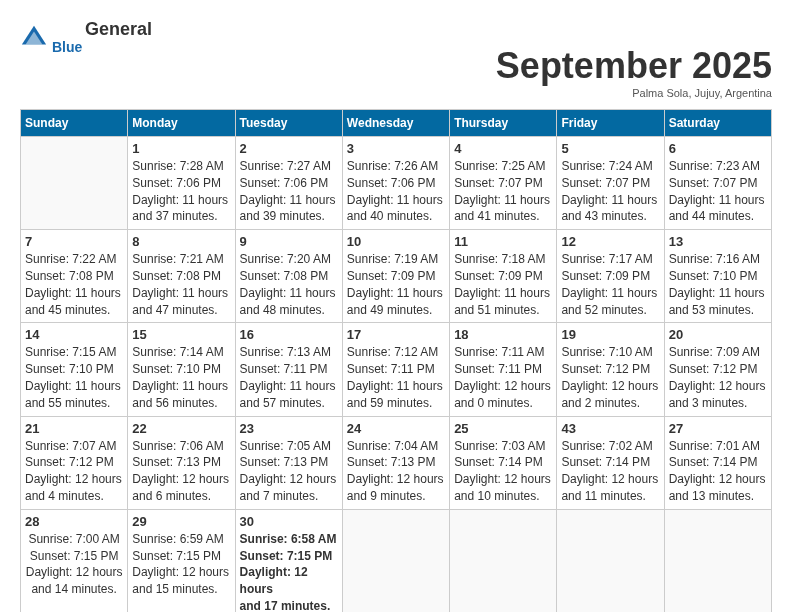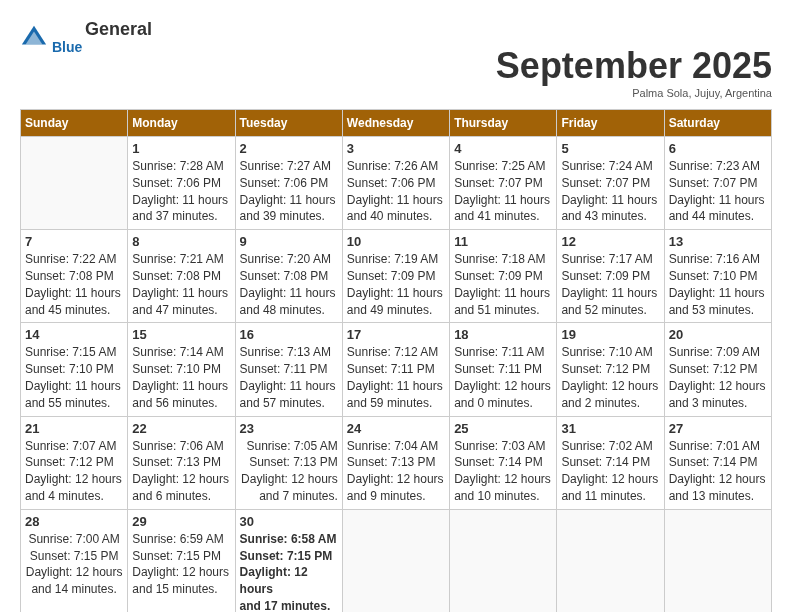"Sunday" .calendar th { background: #a16207 -> #0369a1 }
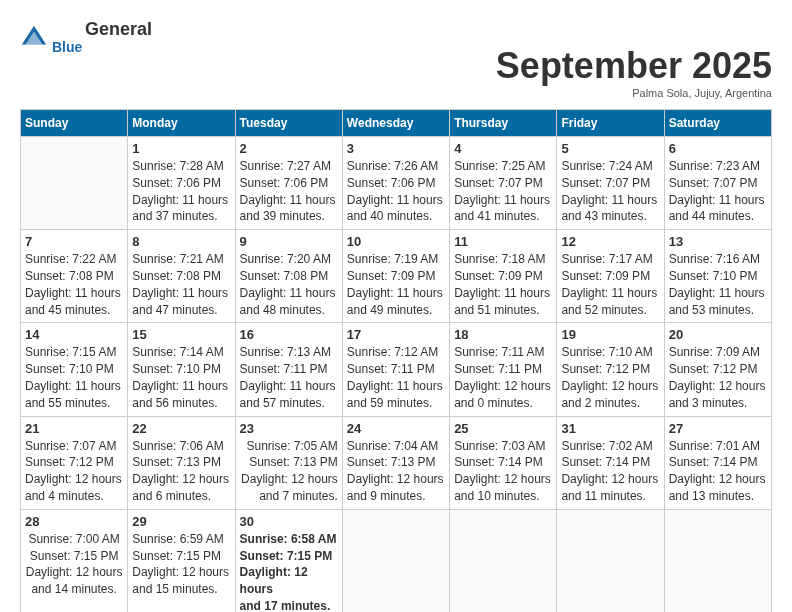"31" span.day-num { text: 31 -> 43 }
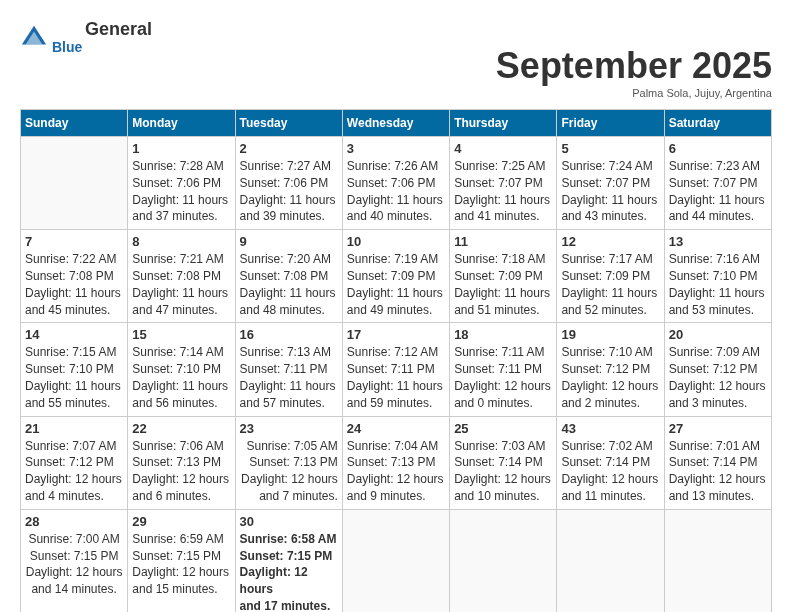"Sunrise: 7:05 AM" div.day-info { text-align: right -> none }
